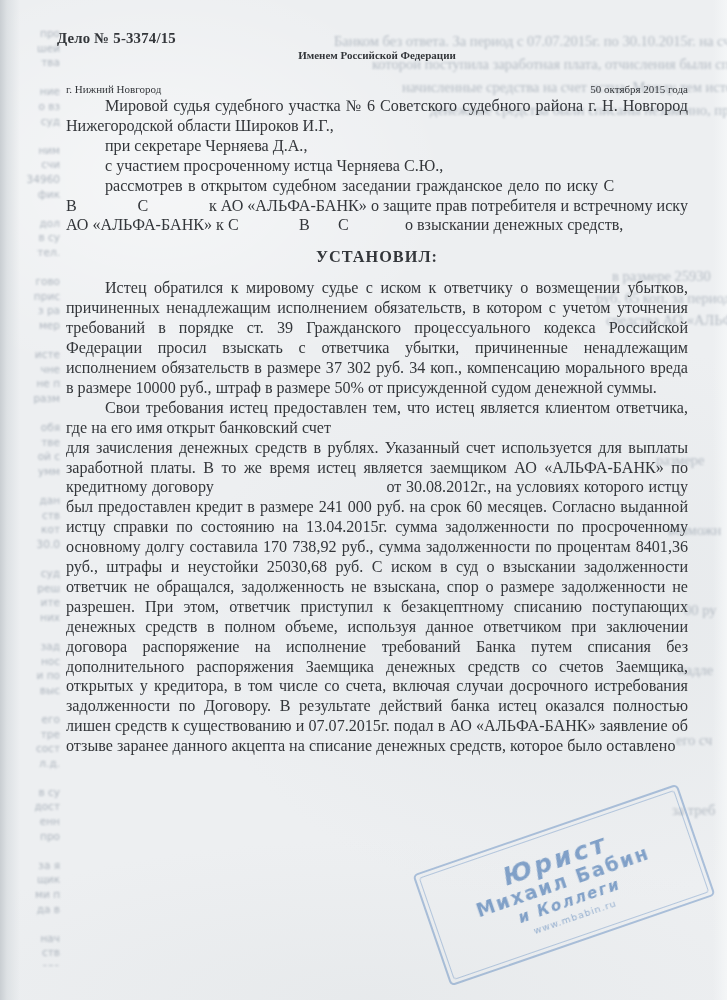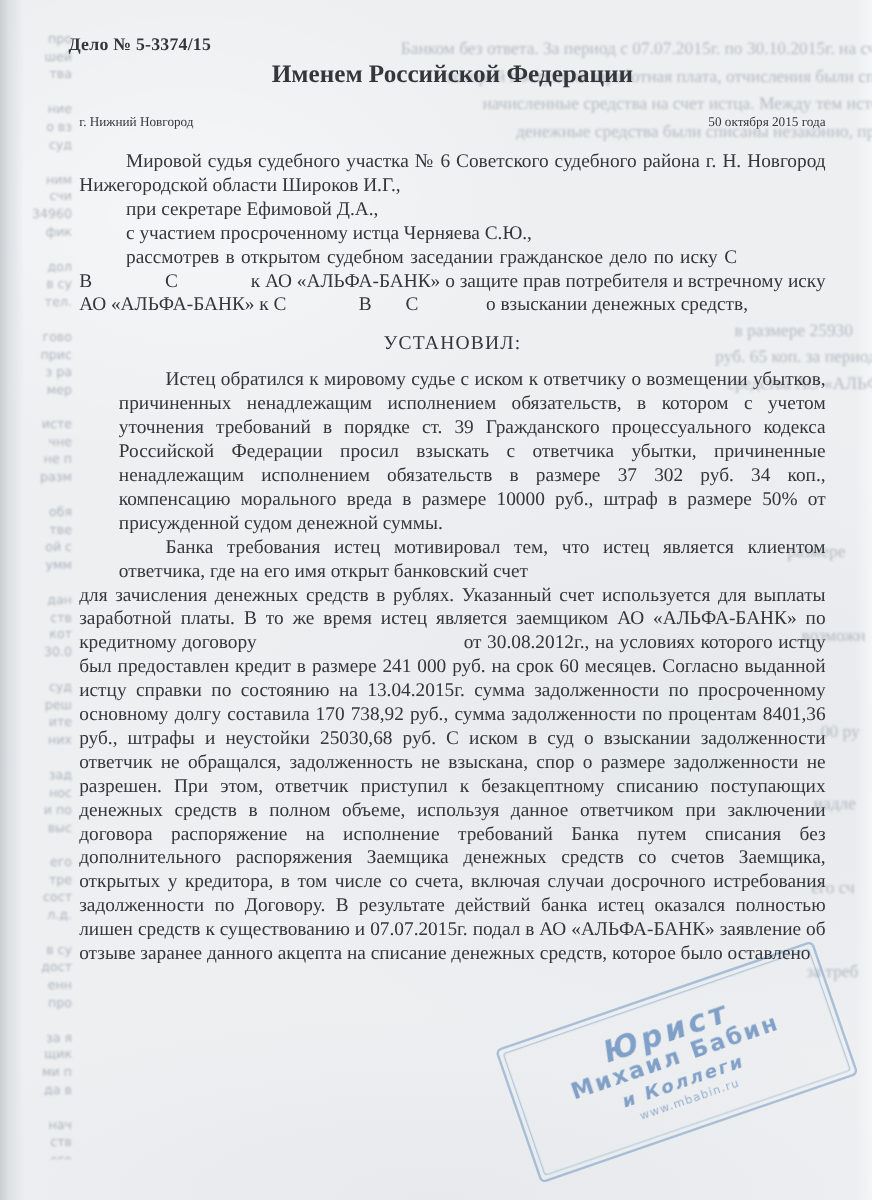"Именем Российской Федерации" .subtitle { font-size: 21px -> 11px }
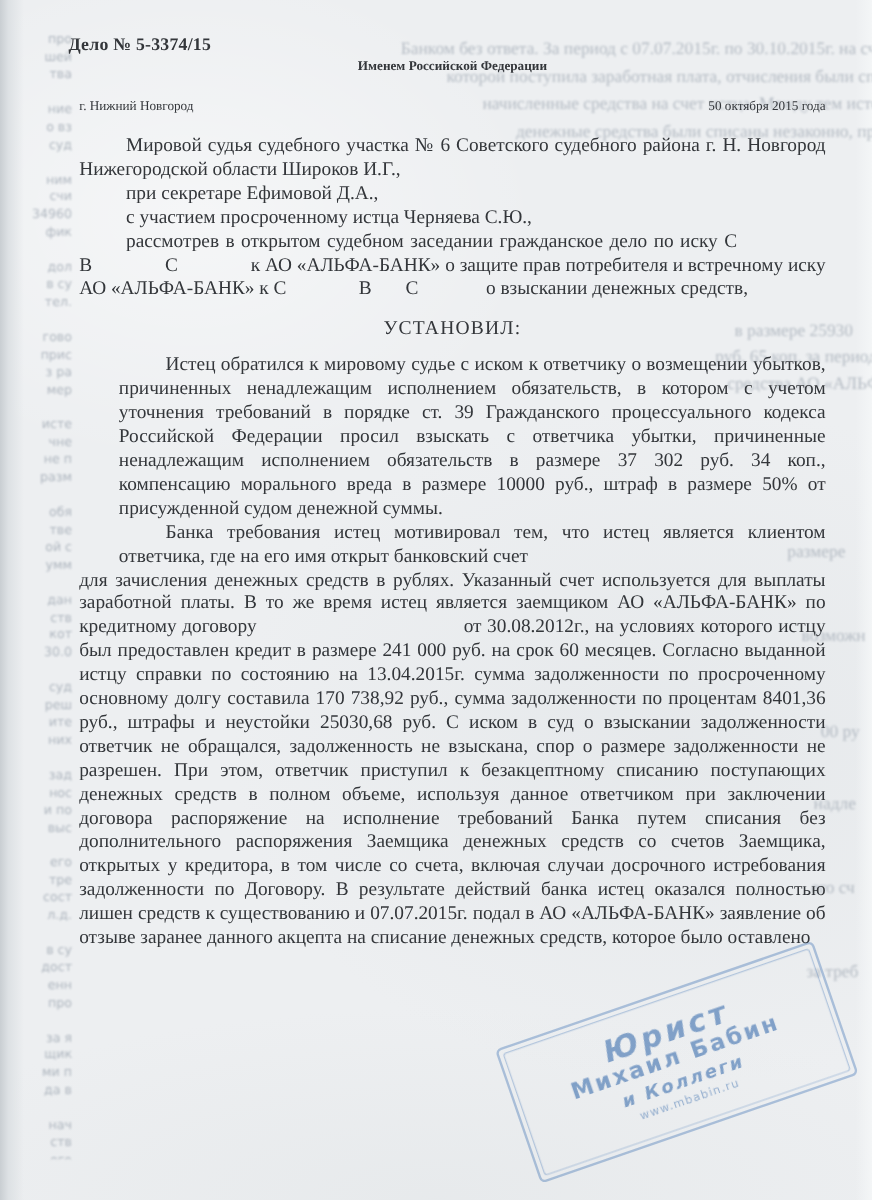"Мировой судья судебного участка №" .block { margin-top: 17px -> 1px }
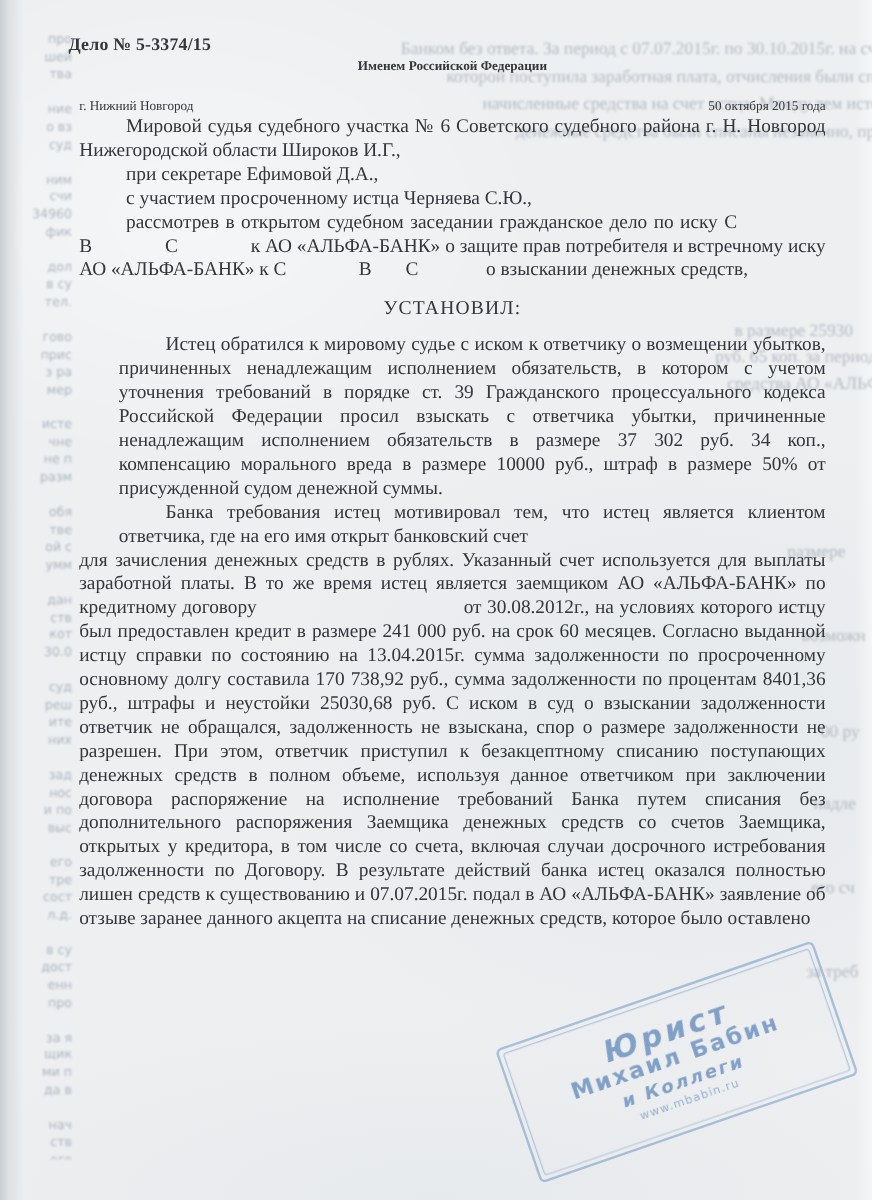"при секретаре Ефимовой Д.А.," p.indent { text: Ефимовой -> Черняева }
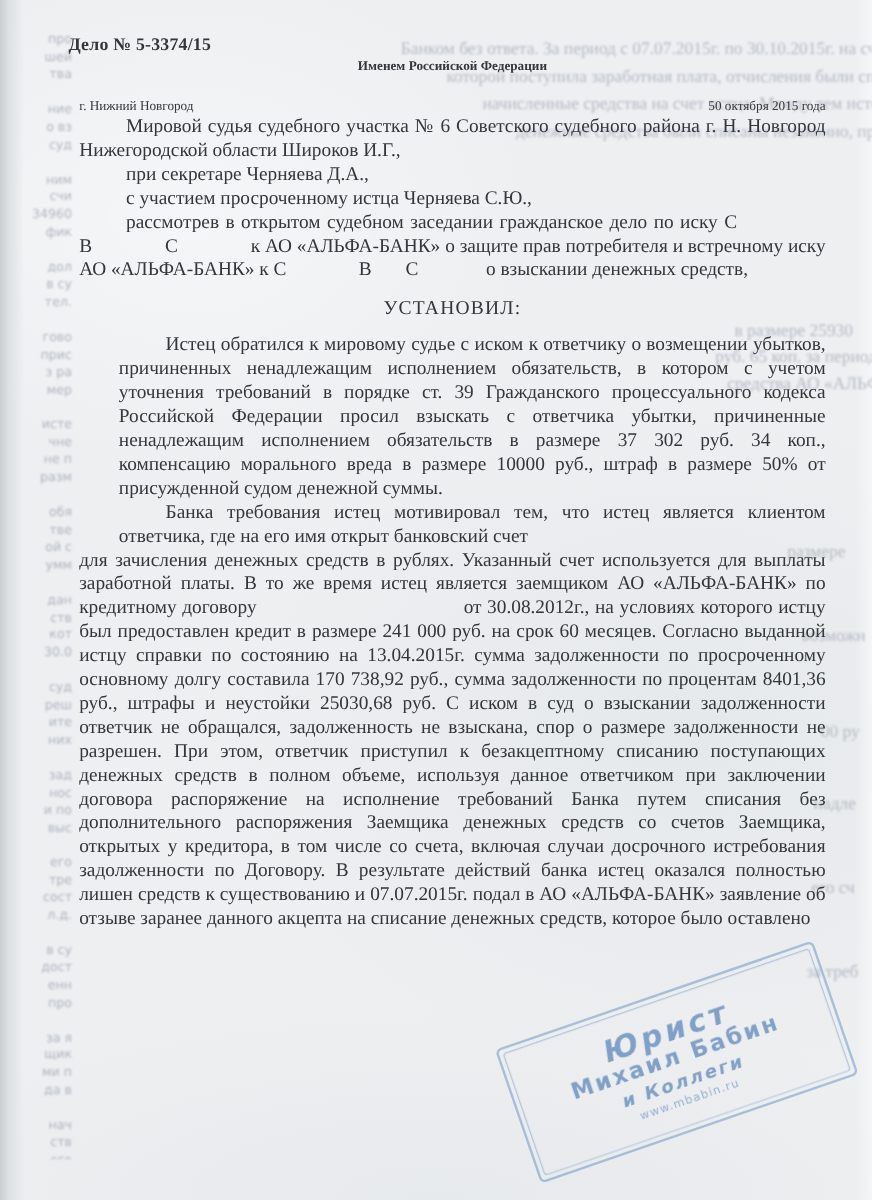"УСТАНОВИЛ:" .ustanovil { font-weight: normal -> bold }
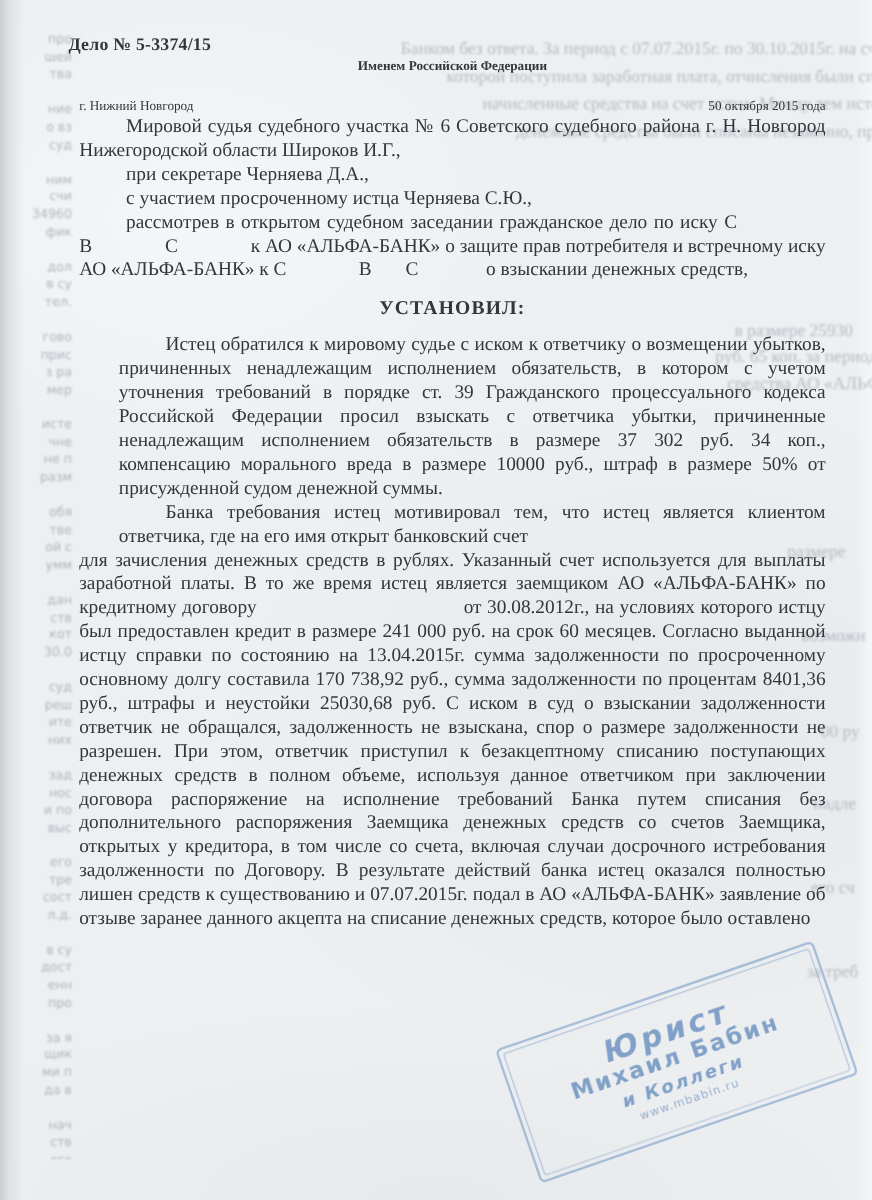"Истец обратился к мировому судье" .body-block p.indent { margin-left: 33px -> none }
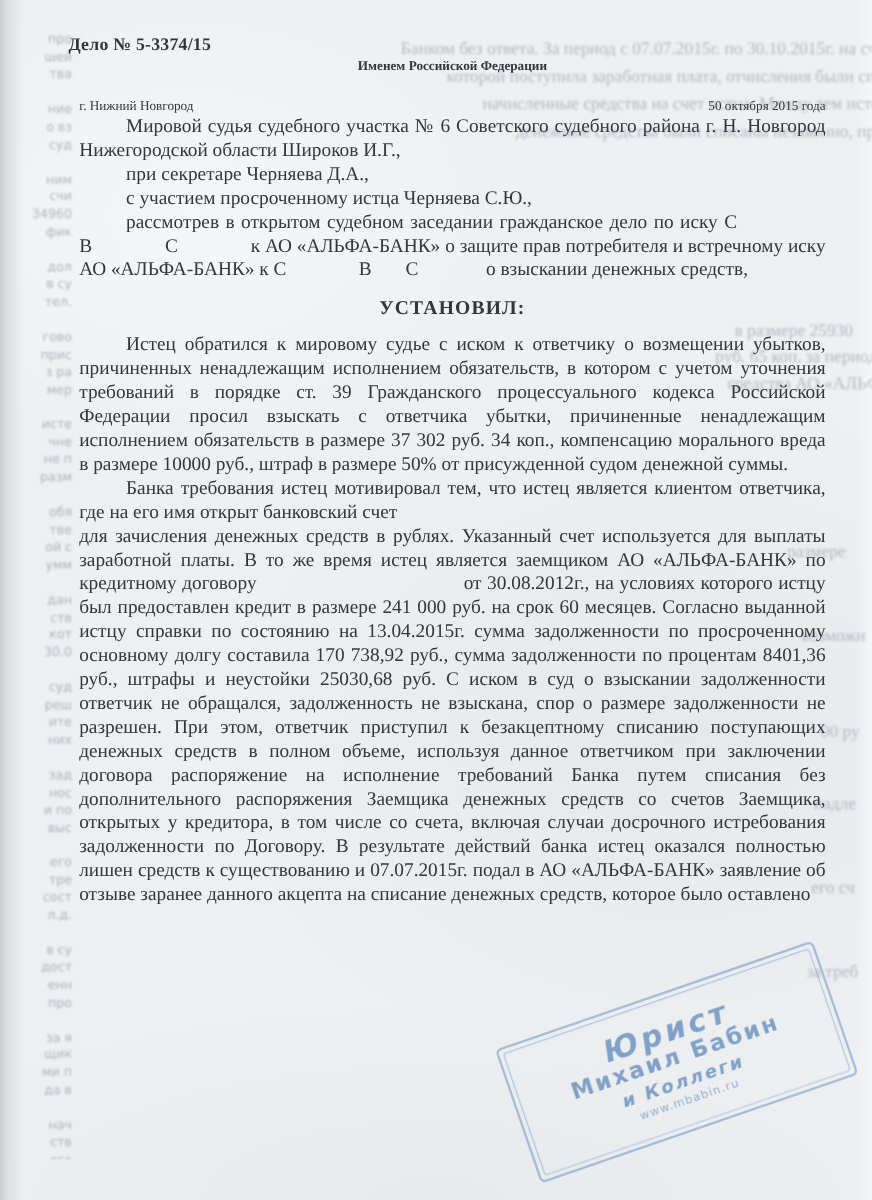"Банка требования истец мотивировал тем," p.indent { text: Банка требования истец мотивировал -> Свои требования истец предоставлен }
